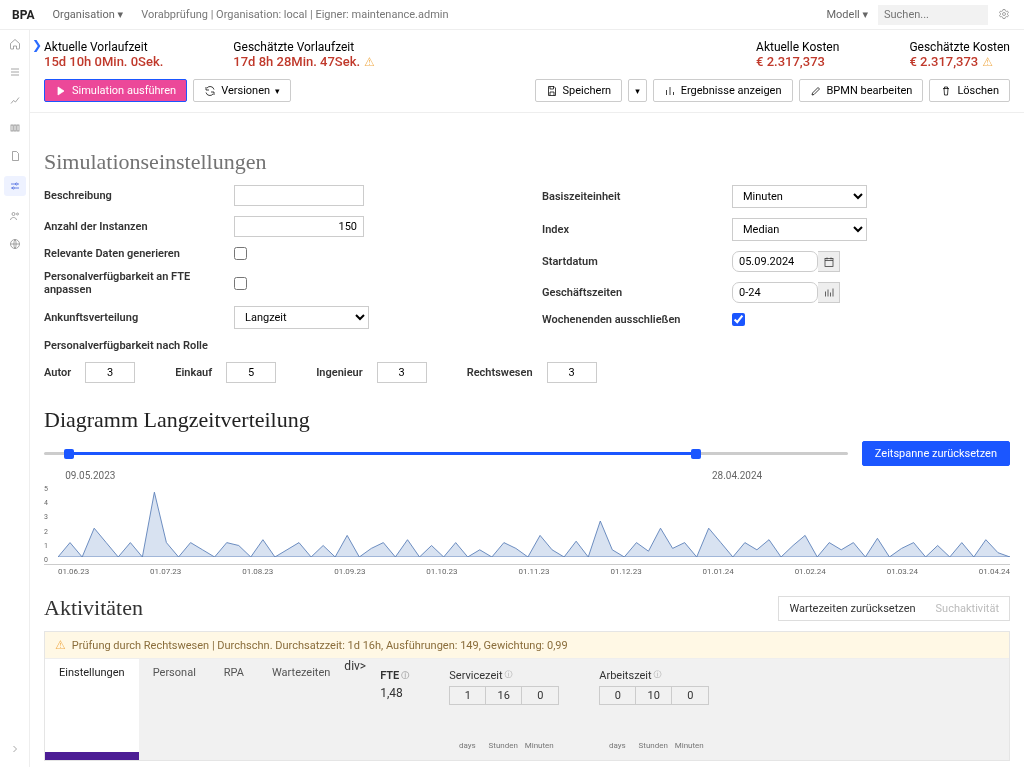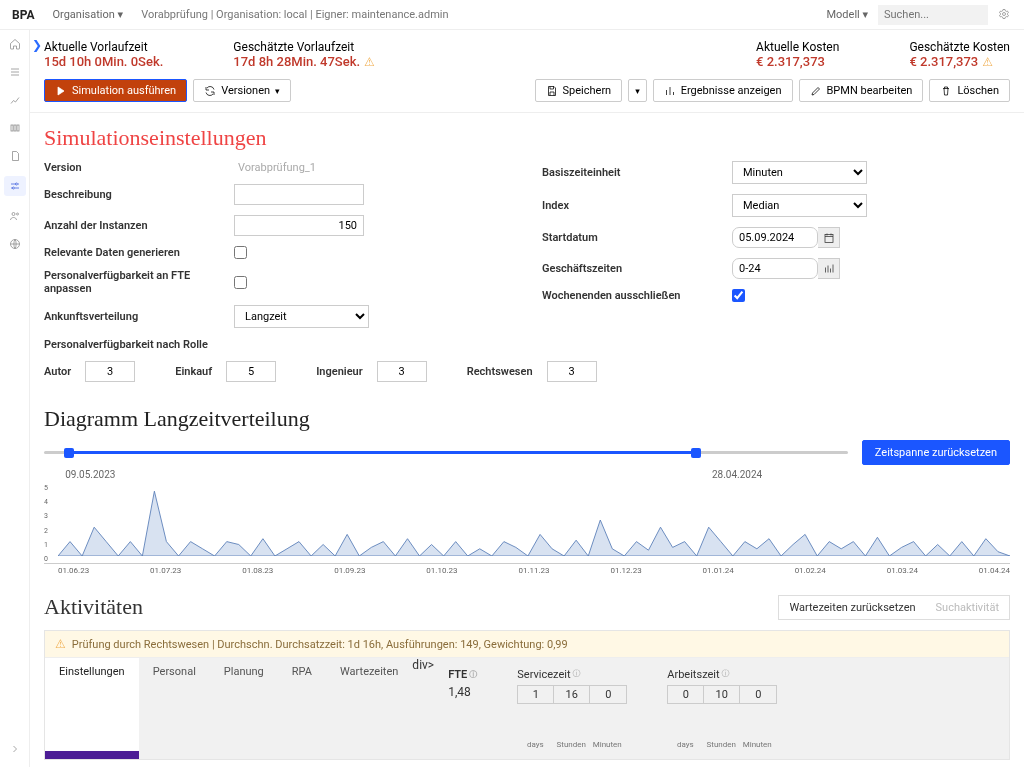"Simulation ausführen" .btn.primary { background: #c2410c -> #ec4899 }
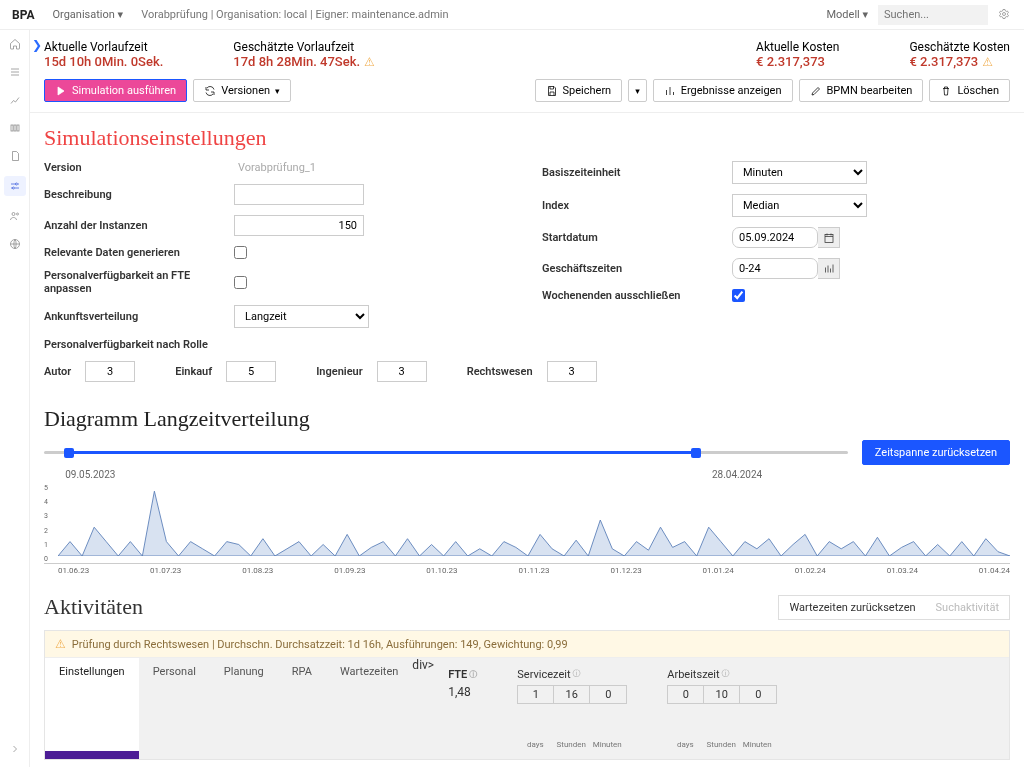"Simulationseinstellungen" .section h2 { color: #ef4444 -> #737373; margin-top: none -> 24px }
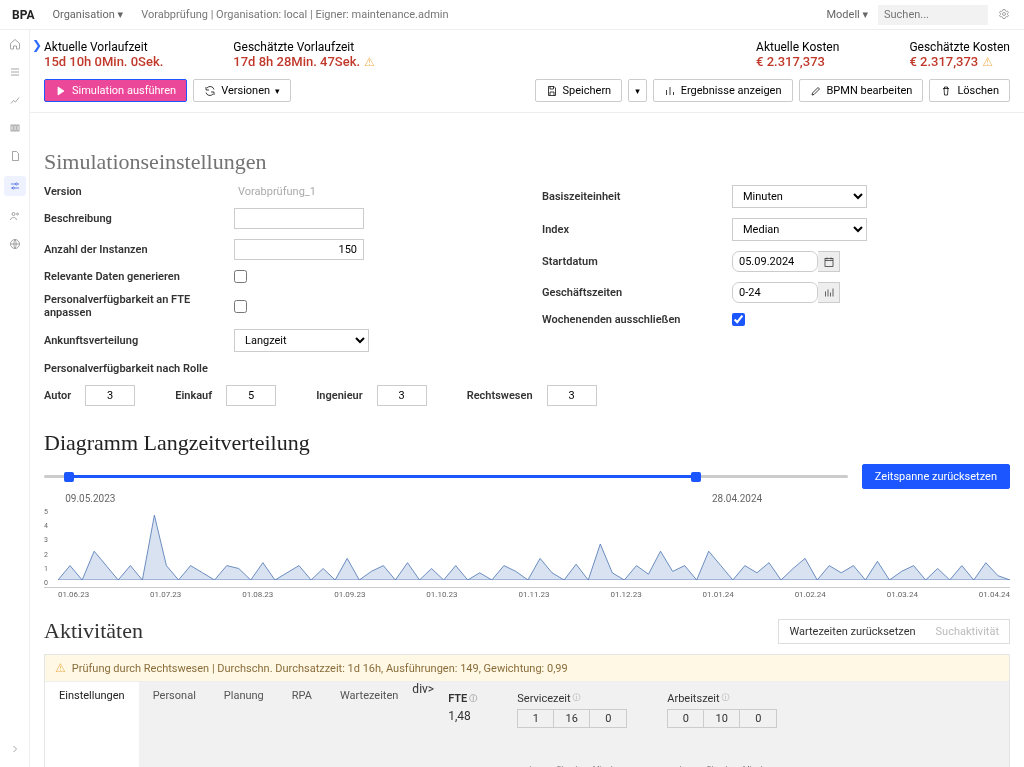"Version" div.frow { html: <div> <label>Version</label> <span>Vorabprüfung_1</span> </div> -> none }
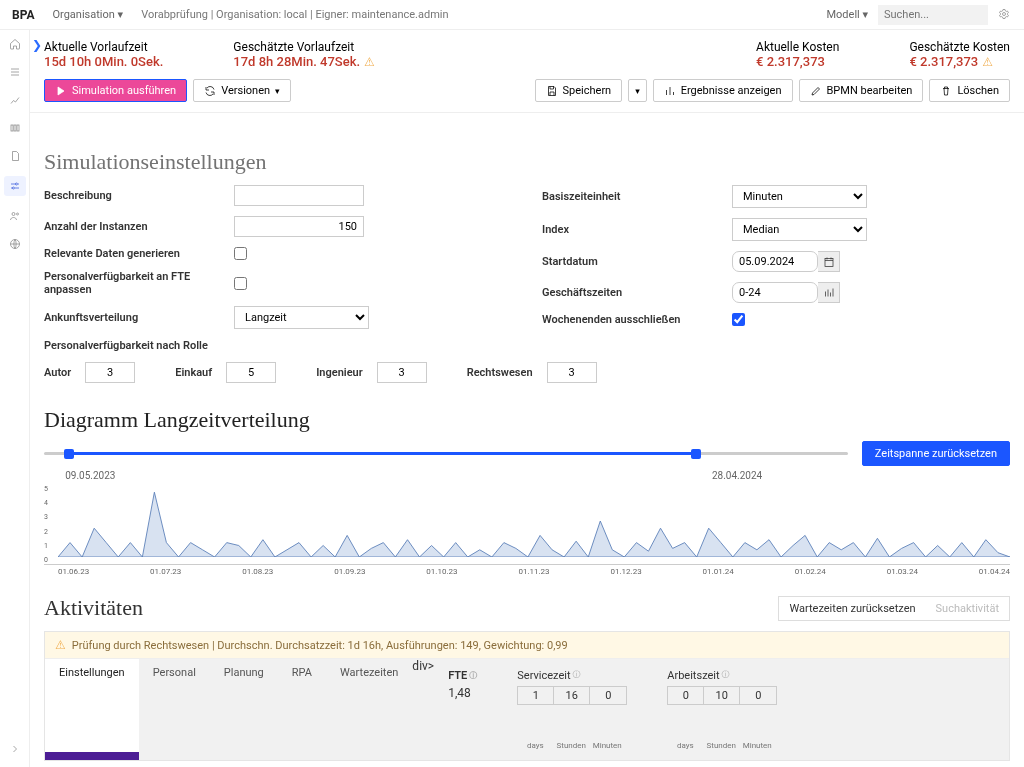"Planung" div.tab { html: <div>Planung</div> -> none }
